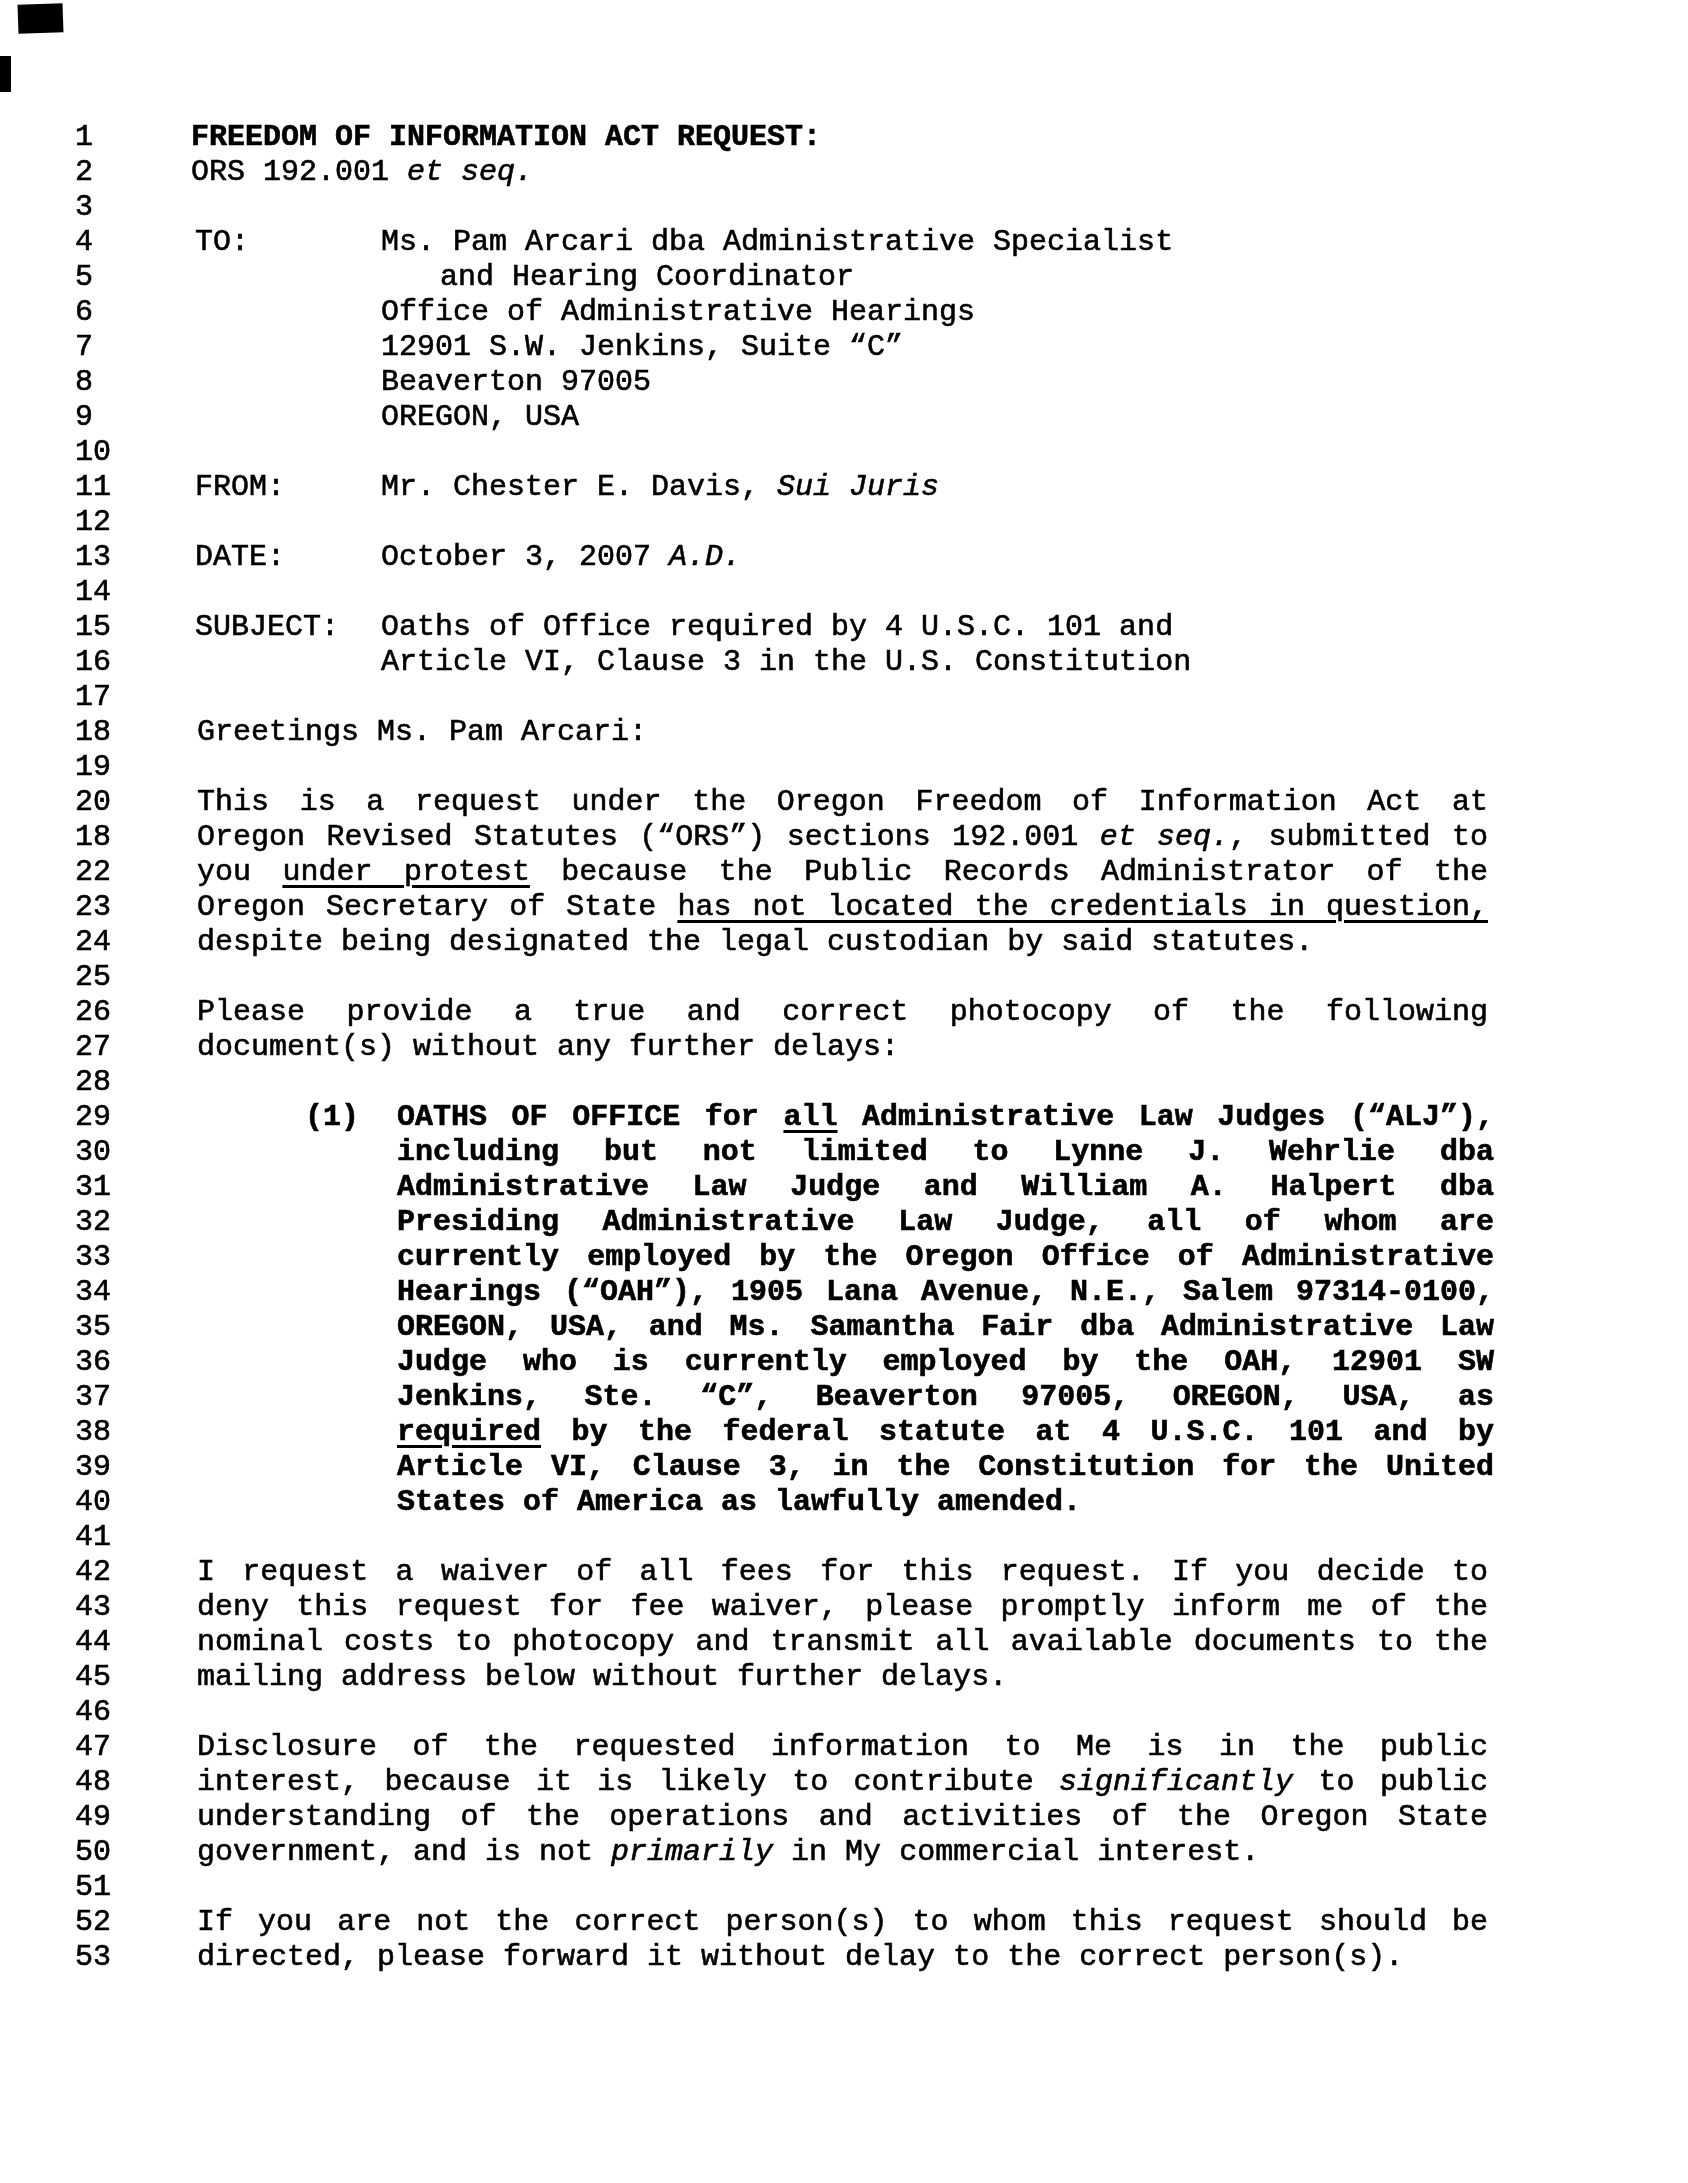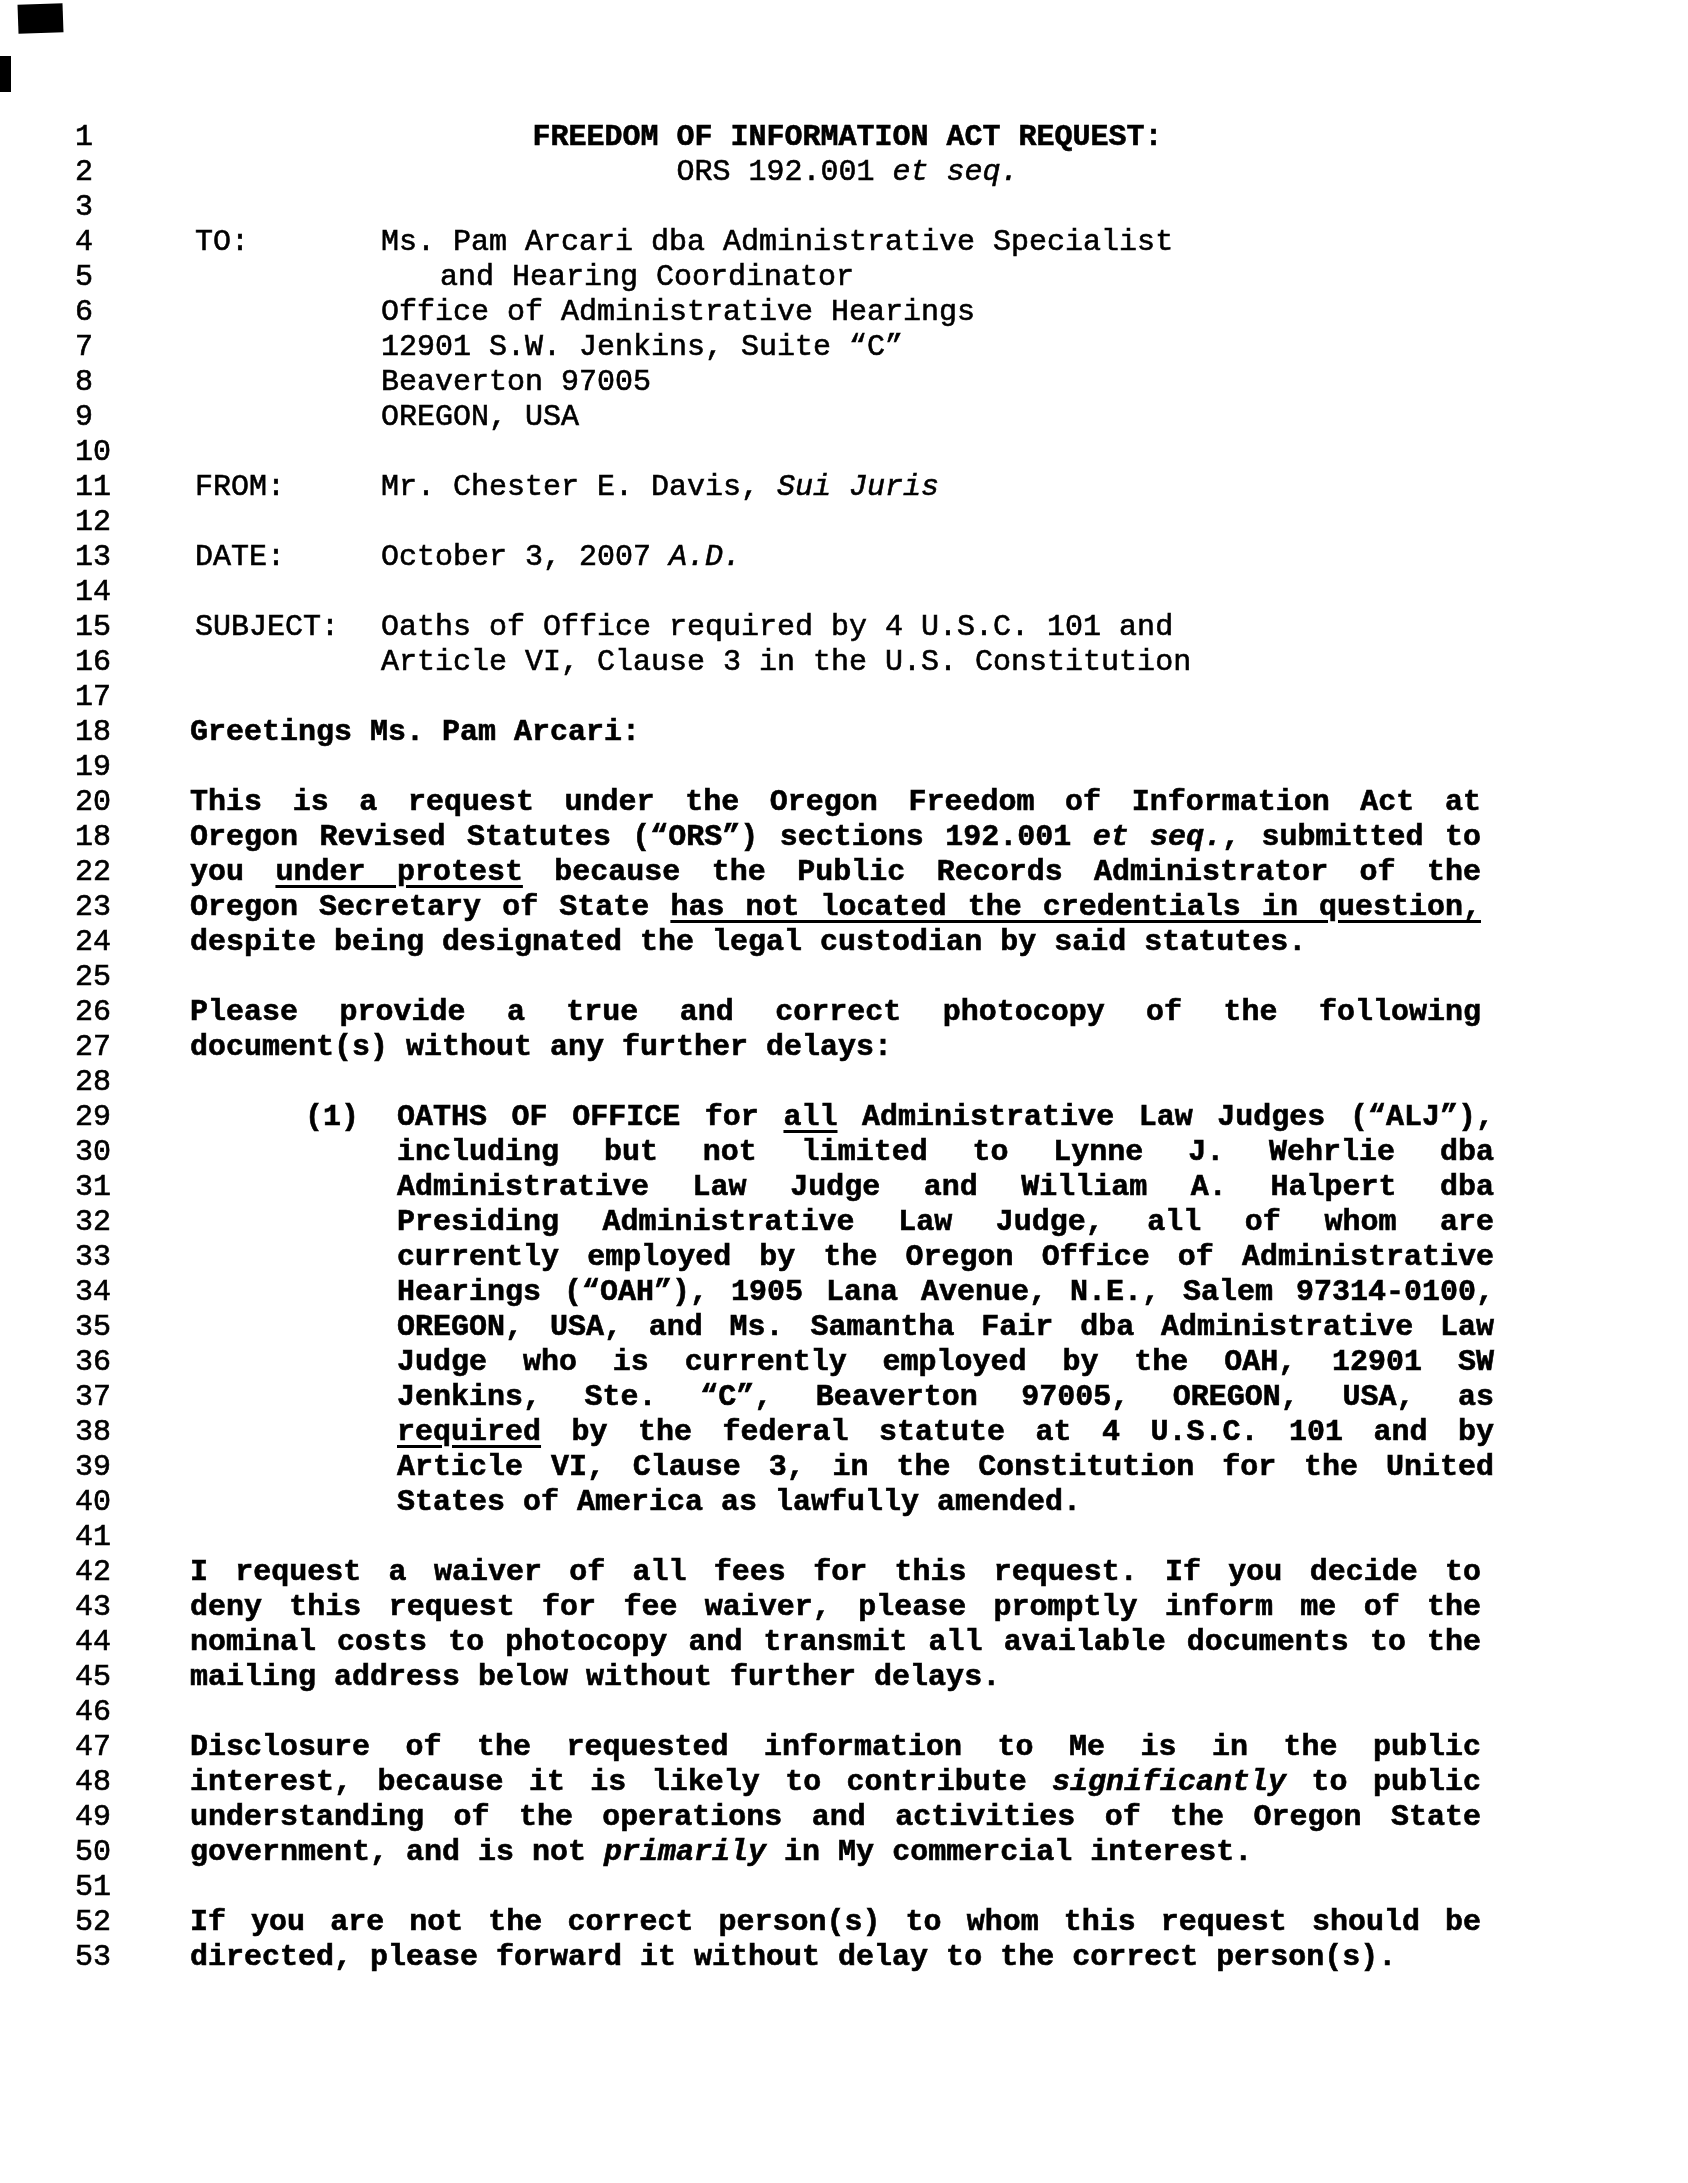"FREEDOM OF INFORMATION ACT REQUEST:" .content.center { left: 202px -> 191px; text-align: center -> left }
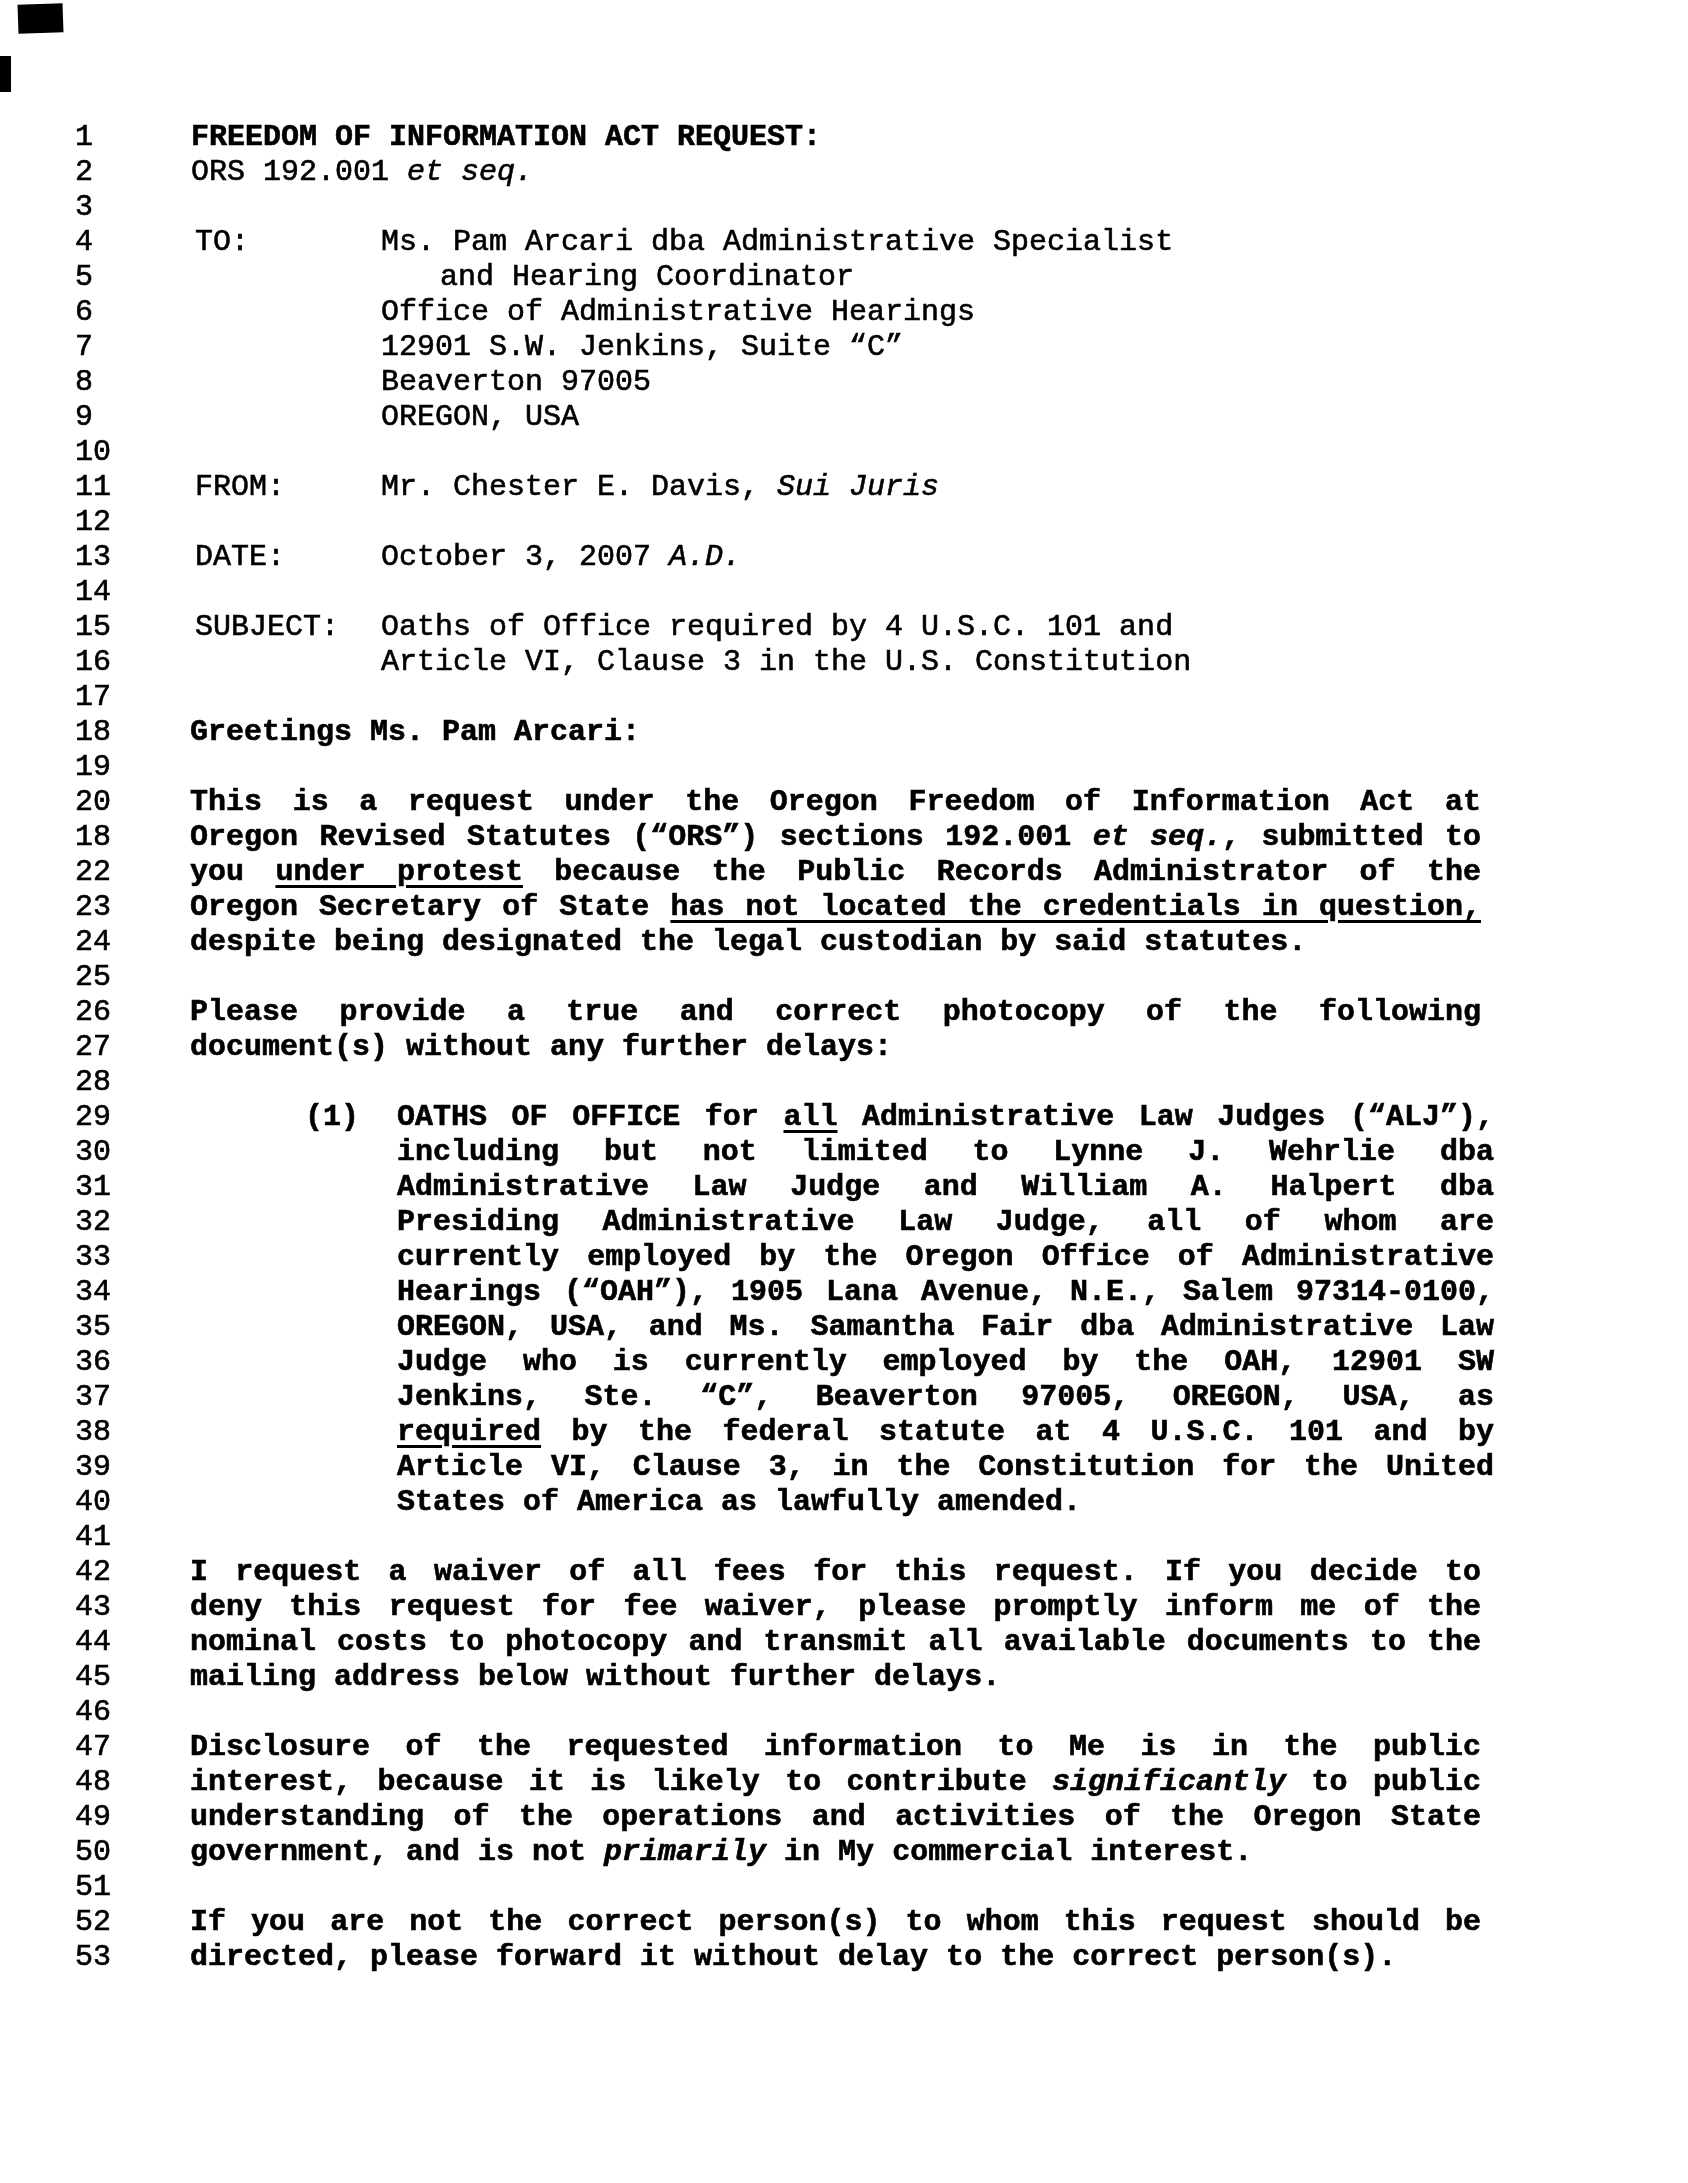"Greetings Ms. Pam Arcari:" .content.body { font-weight: bold -> none; left: 190px -> 197px }
